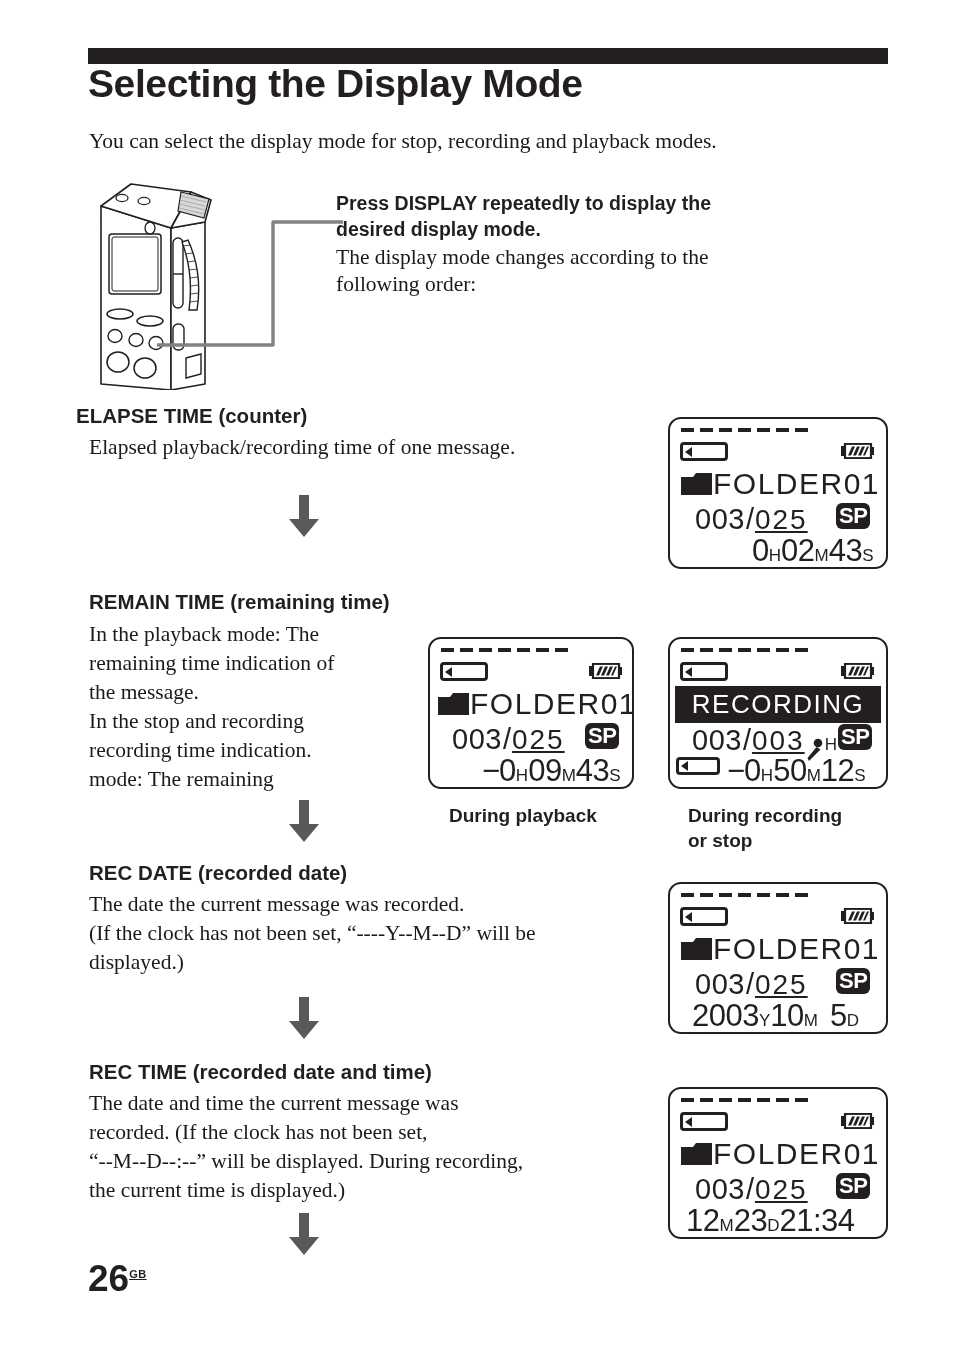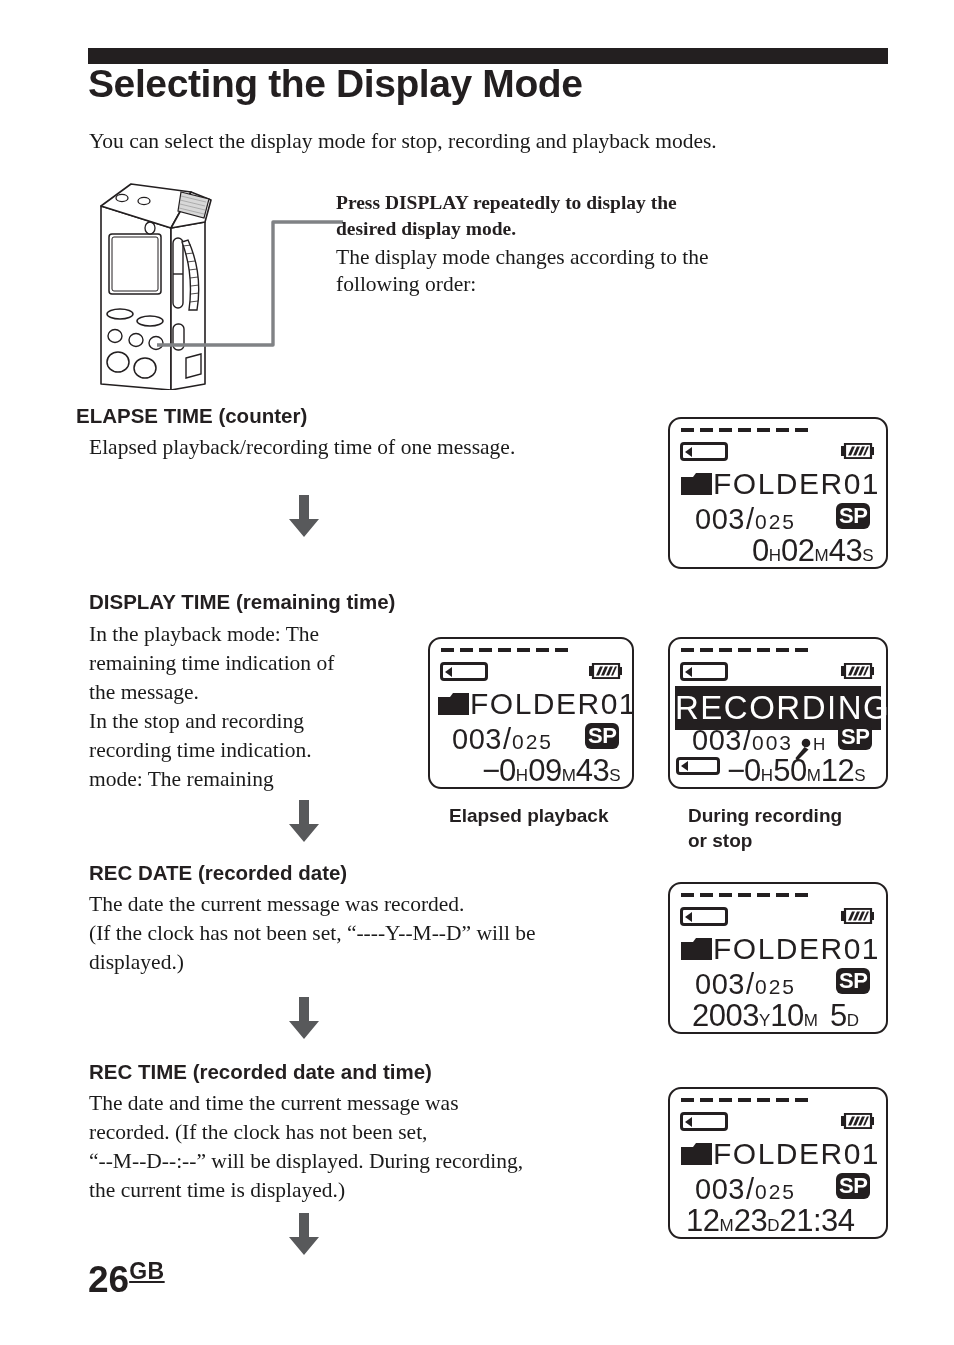"Press DISPLAY repeatedly to display" .callout .bold-line { font-family: Liberation Serif, serif -> Liberation Sans, sans-serif }
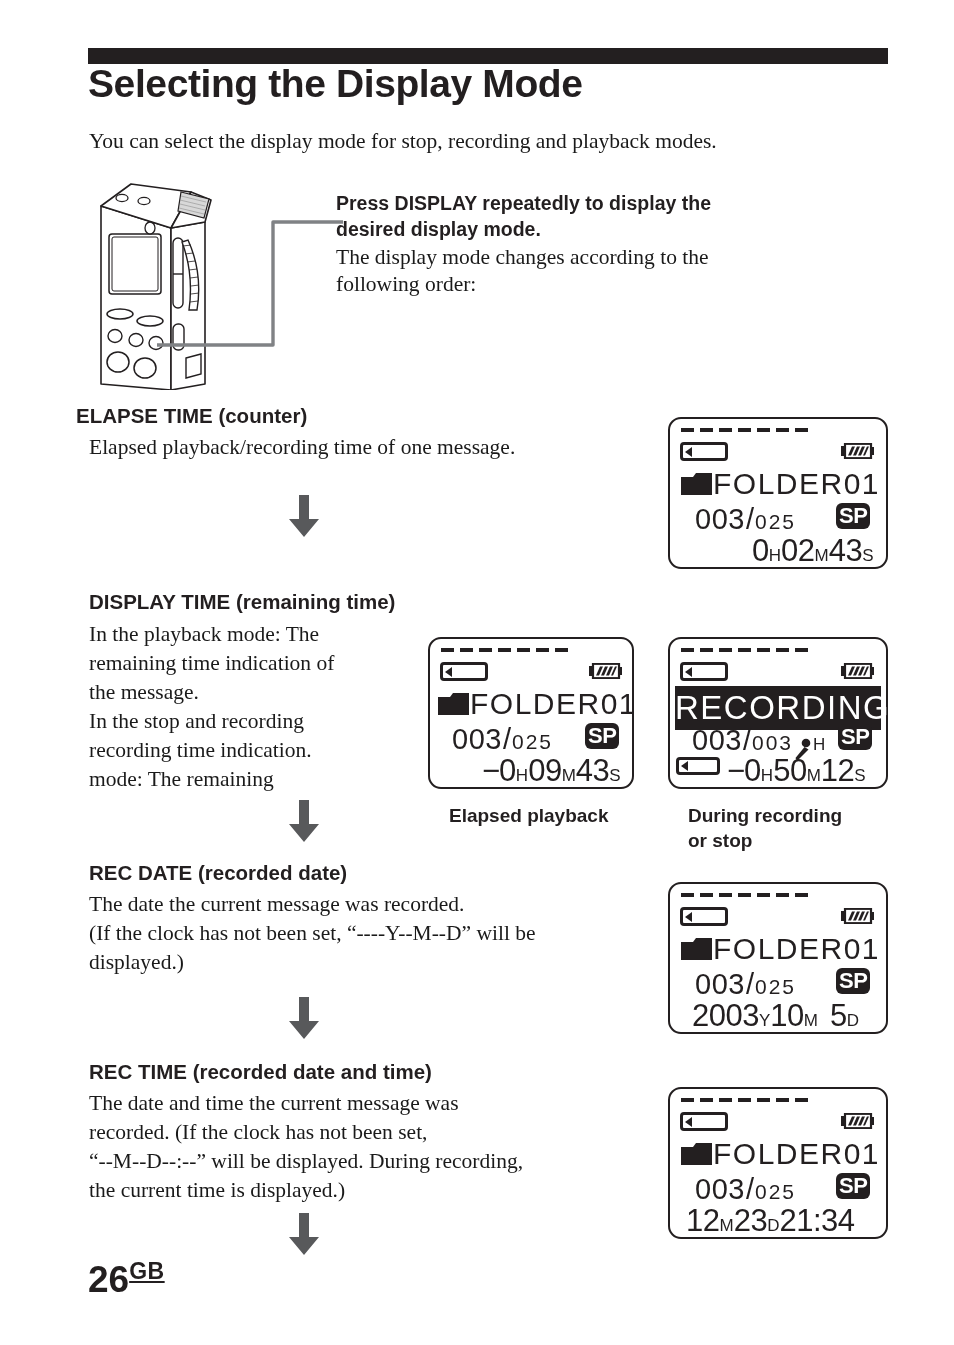"025" .num-small { font-size: 21px -> 28px; text-decoration: none -> underline }
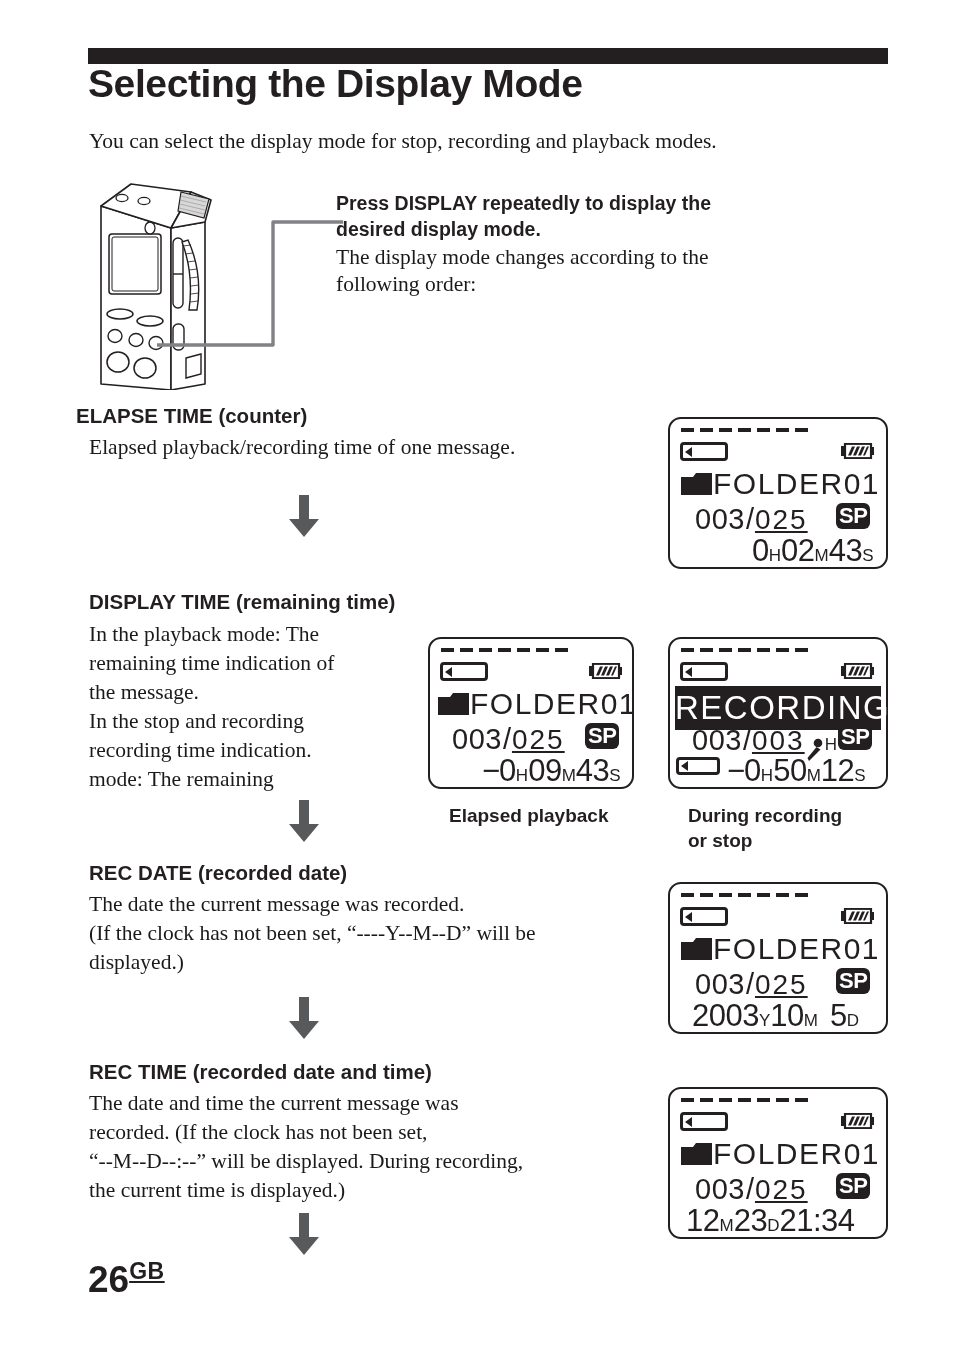"DISPLAY TIME (remaining time)" div.sec-head { text: DISPLAY -> REMAIN }
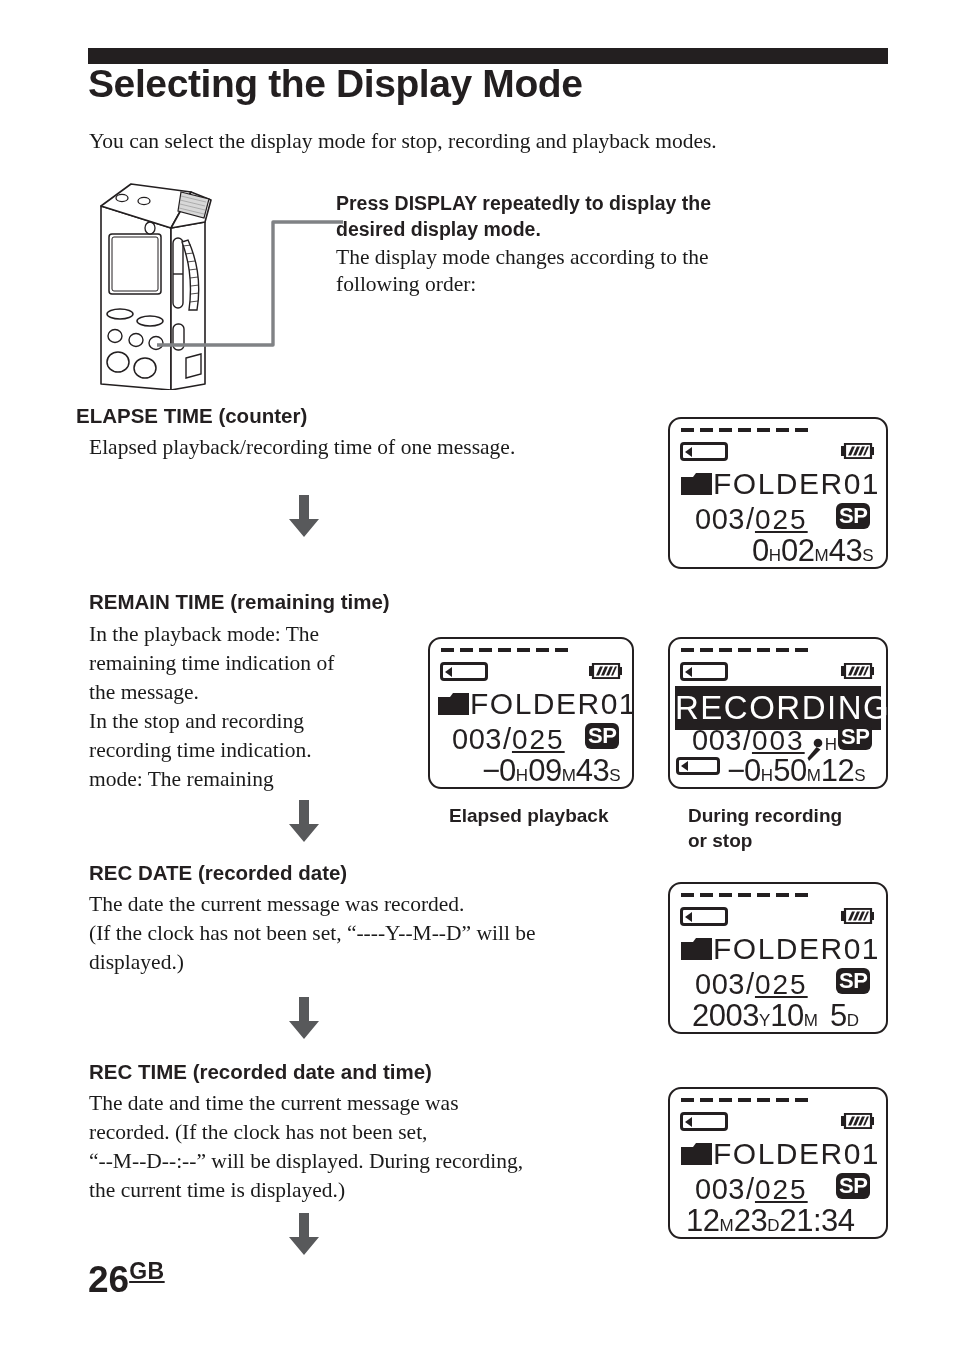"RECORDING" .rec-banner { font-size: 33px -> 26px }
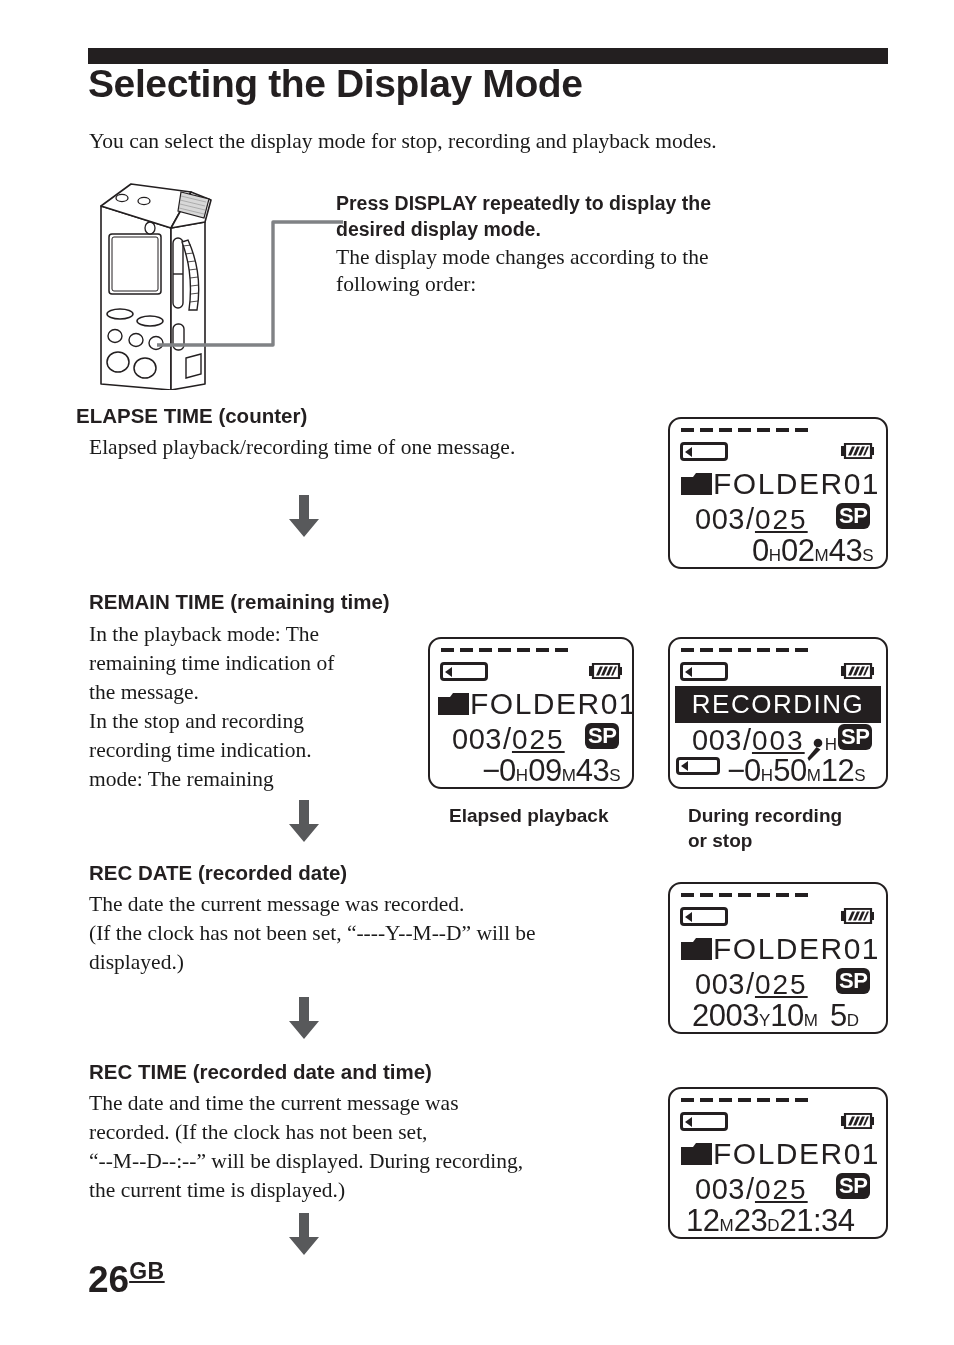"Elapsed playback" div.lcd-caption { text: Elapsed -> During }
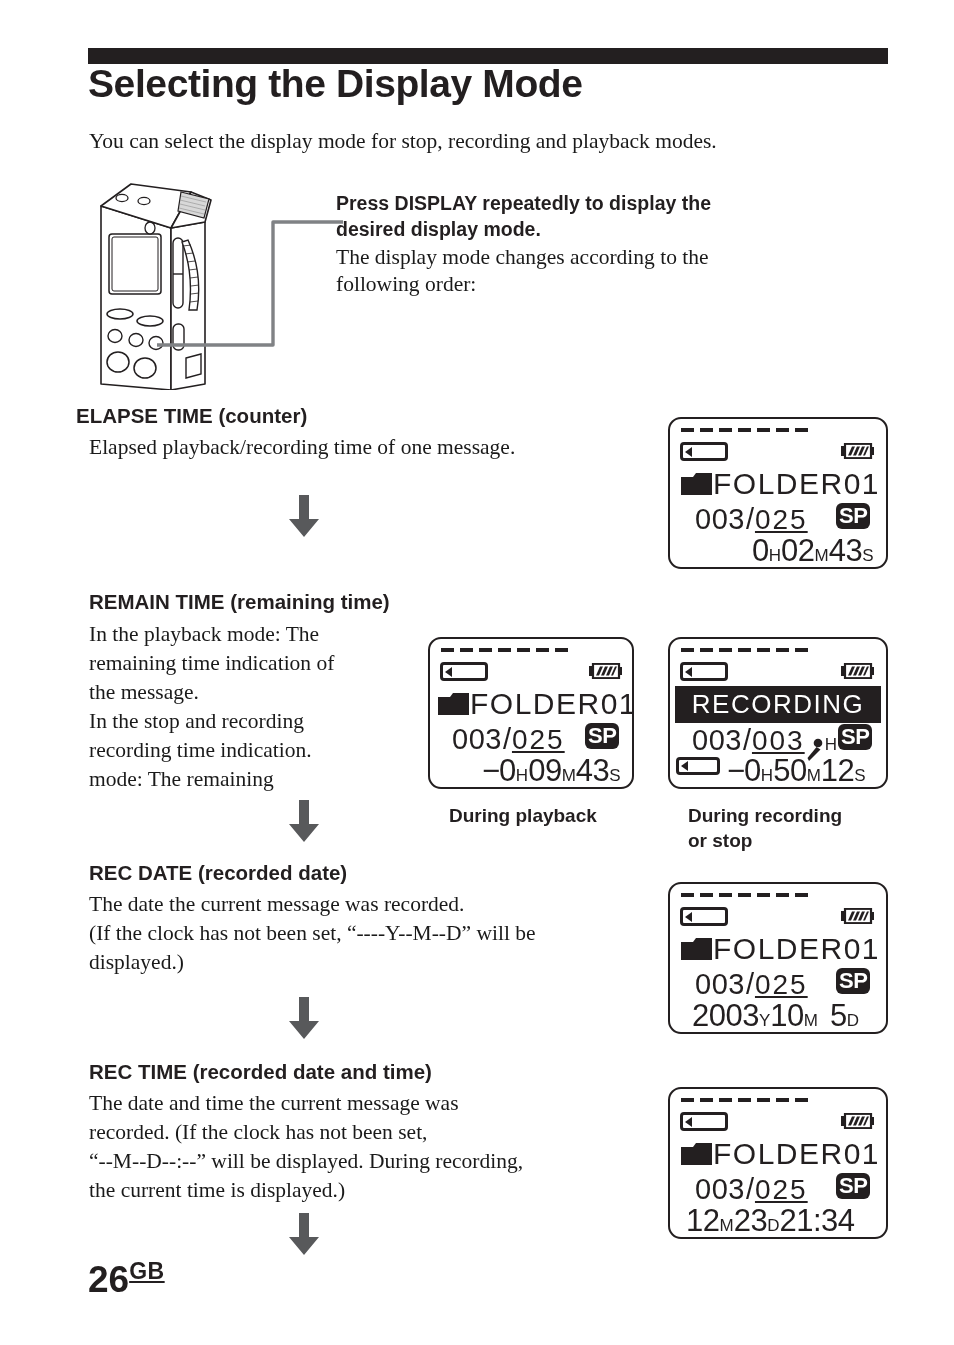"GB" .page-num sup { font-size: 23px -> 11px }
